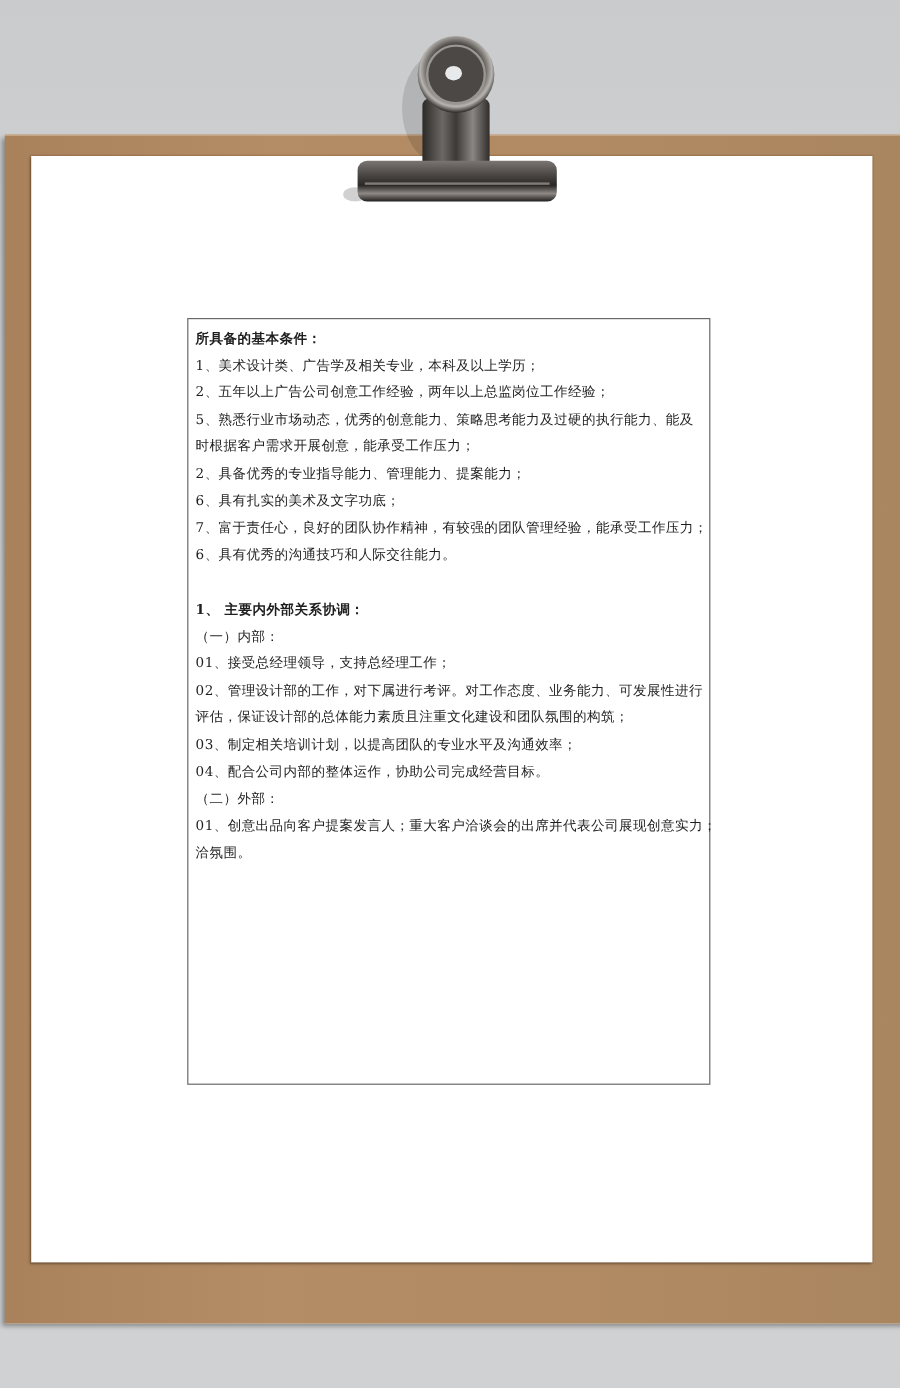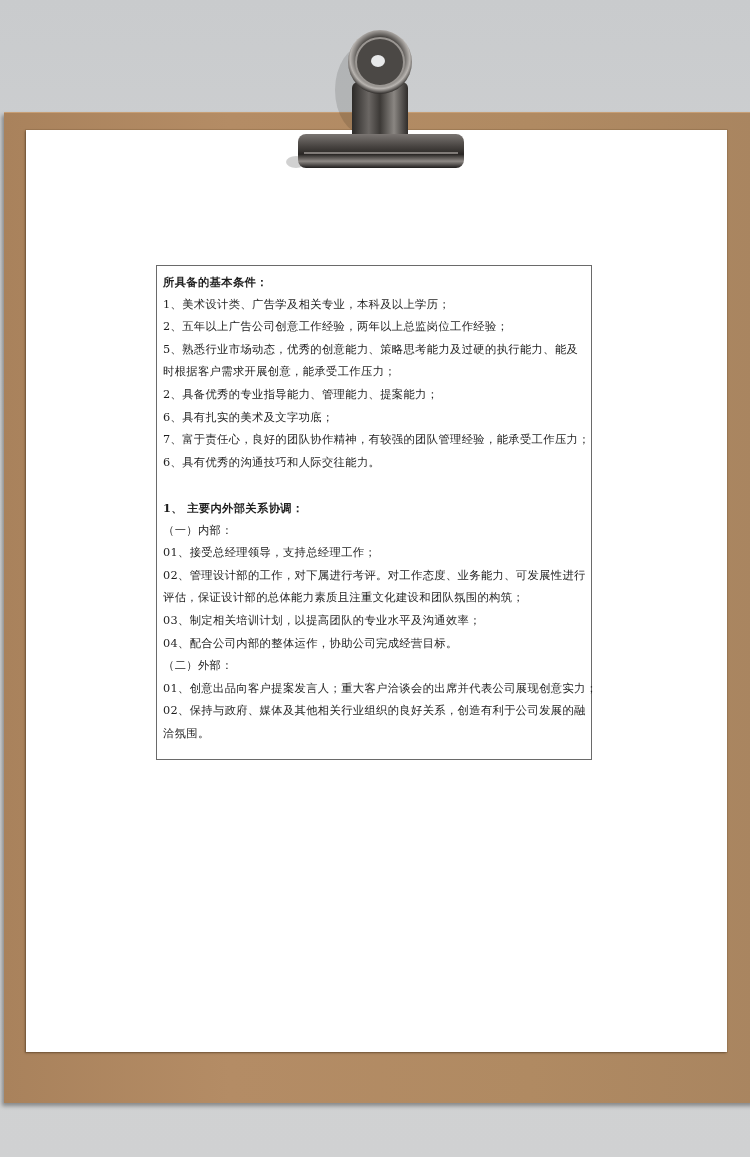"所具备的基本条件：" .doc-box { height: 495px -> 639px }
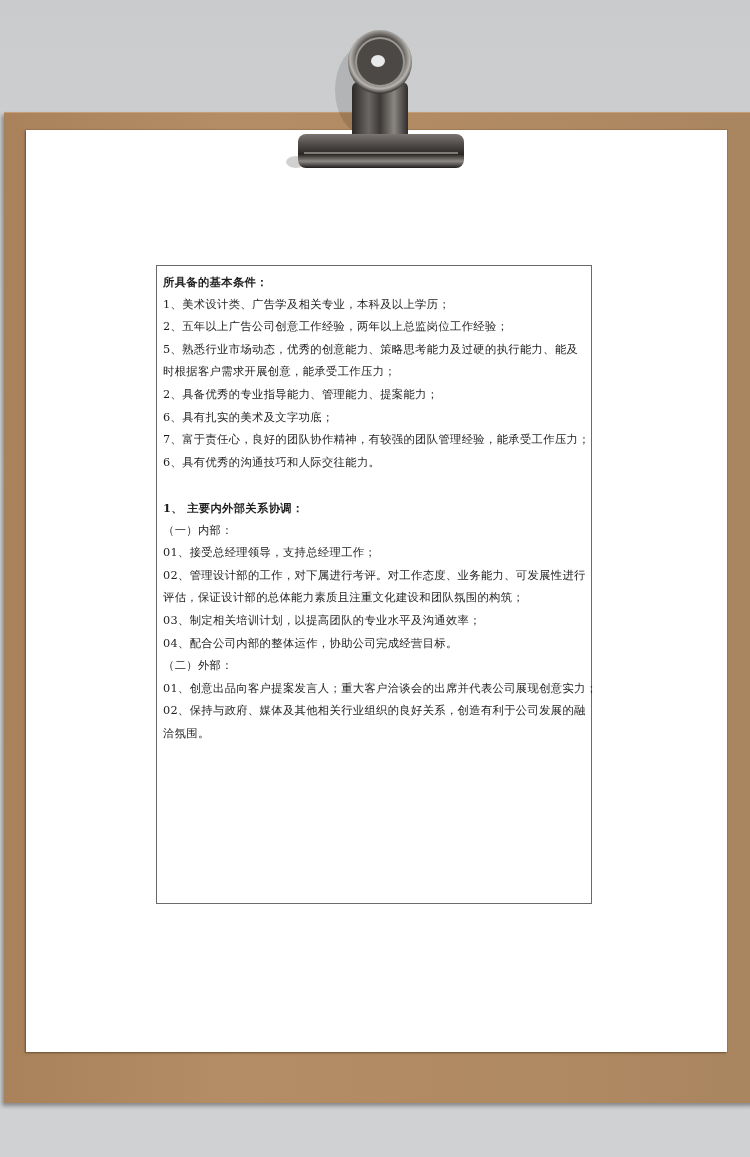"02、保持与政府、媒体及其他相关行业组织的良好关系，创造有利于公司发展的融" p { html: <p>02、保持与政府、媒体及其他相关行业组织的良好关系，创造有利于公司发展的融</p> -> none }
